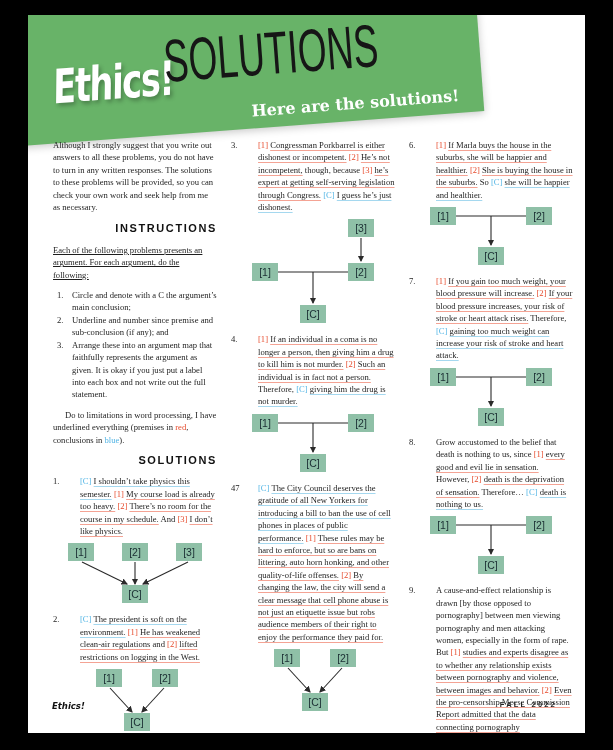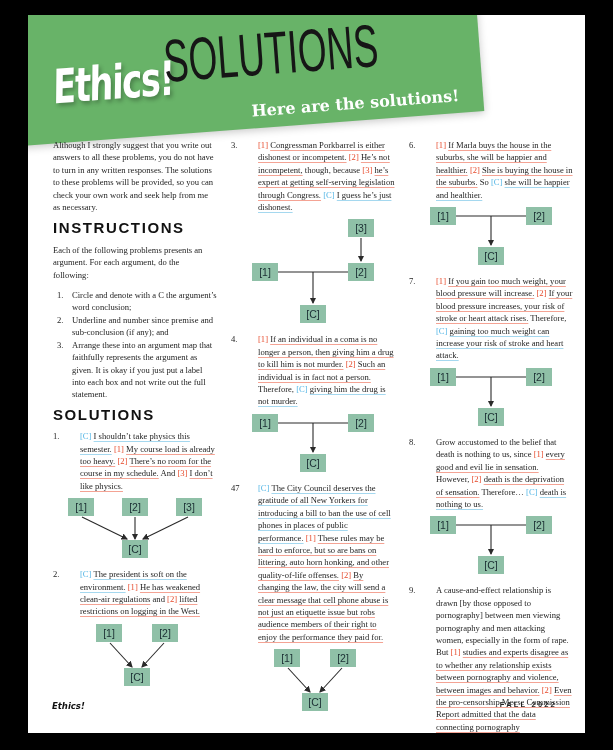"INSTRUCTIONS" .chead { font-size: 15px -> 11px; text-align: left -> right }
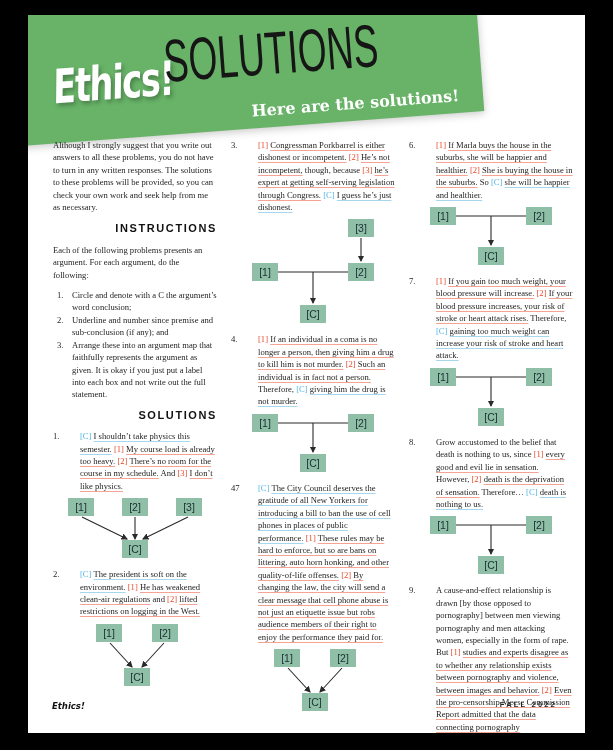"Each of the following problems" .lead { text-decoration: none -> underline }
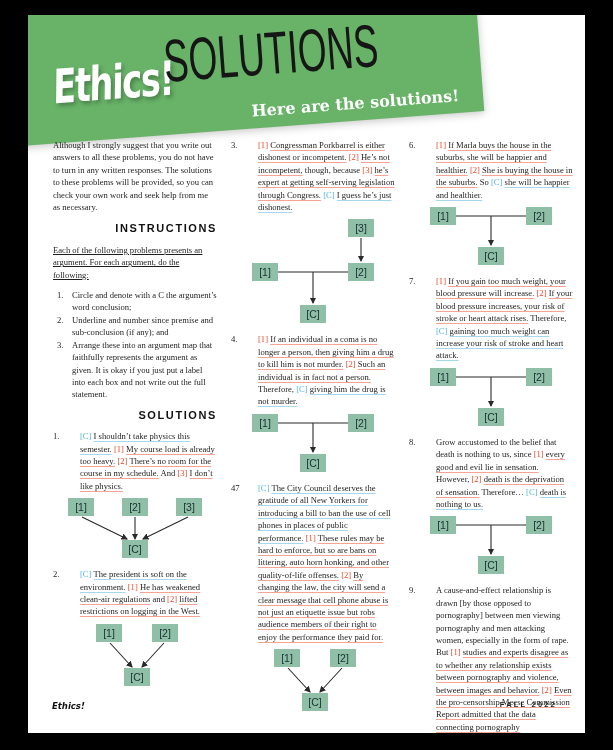"Circle and denote with a" span.itext { text: word -> main }
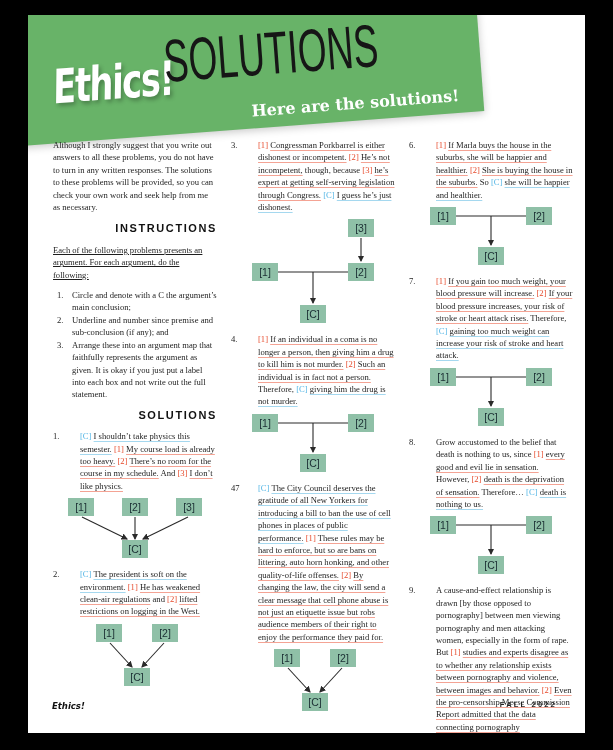"Do to limitations in word" p.note { html: none -> <p><span>Do to limitations in word processing, I have underlined everything (premises in </span><span>red</span><span>, conclusions in </span><span>blue</span><span>).</span></p> }
